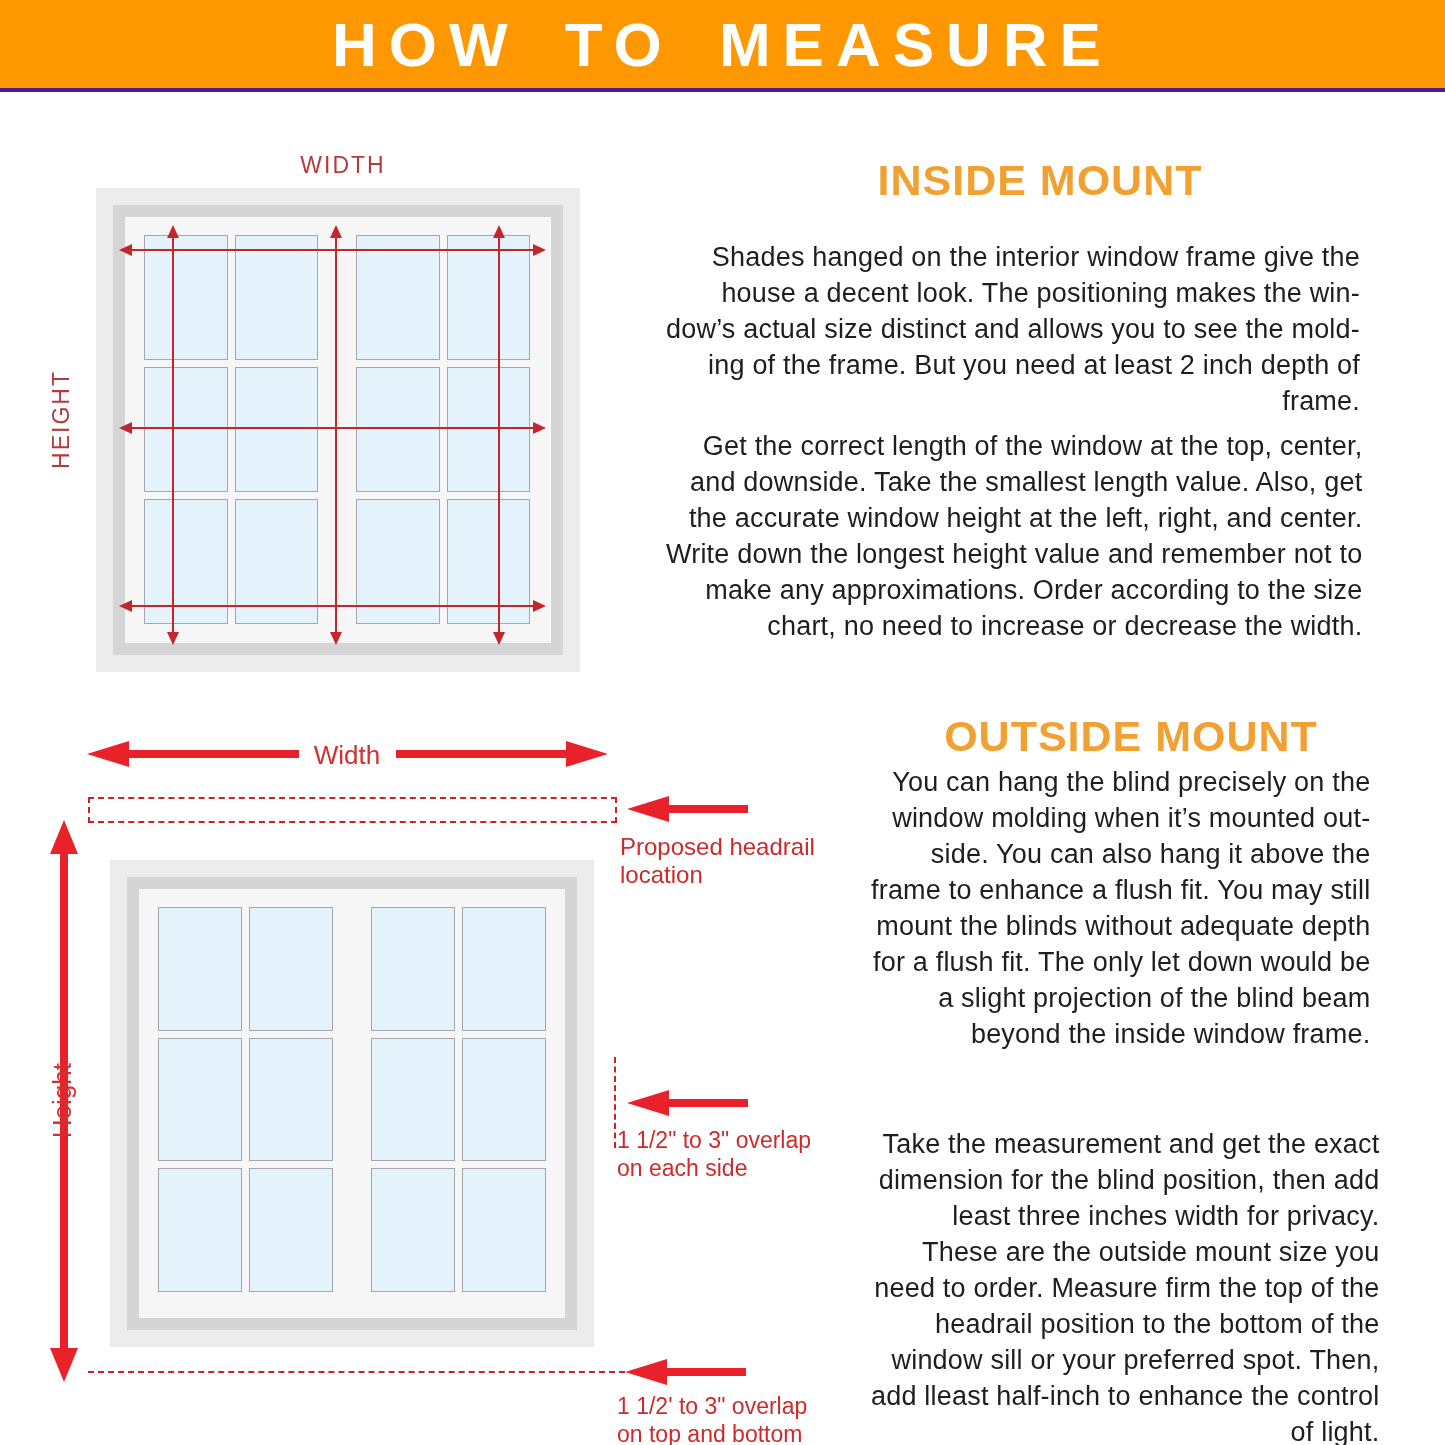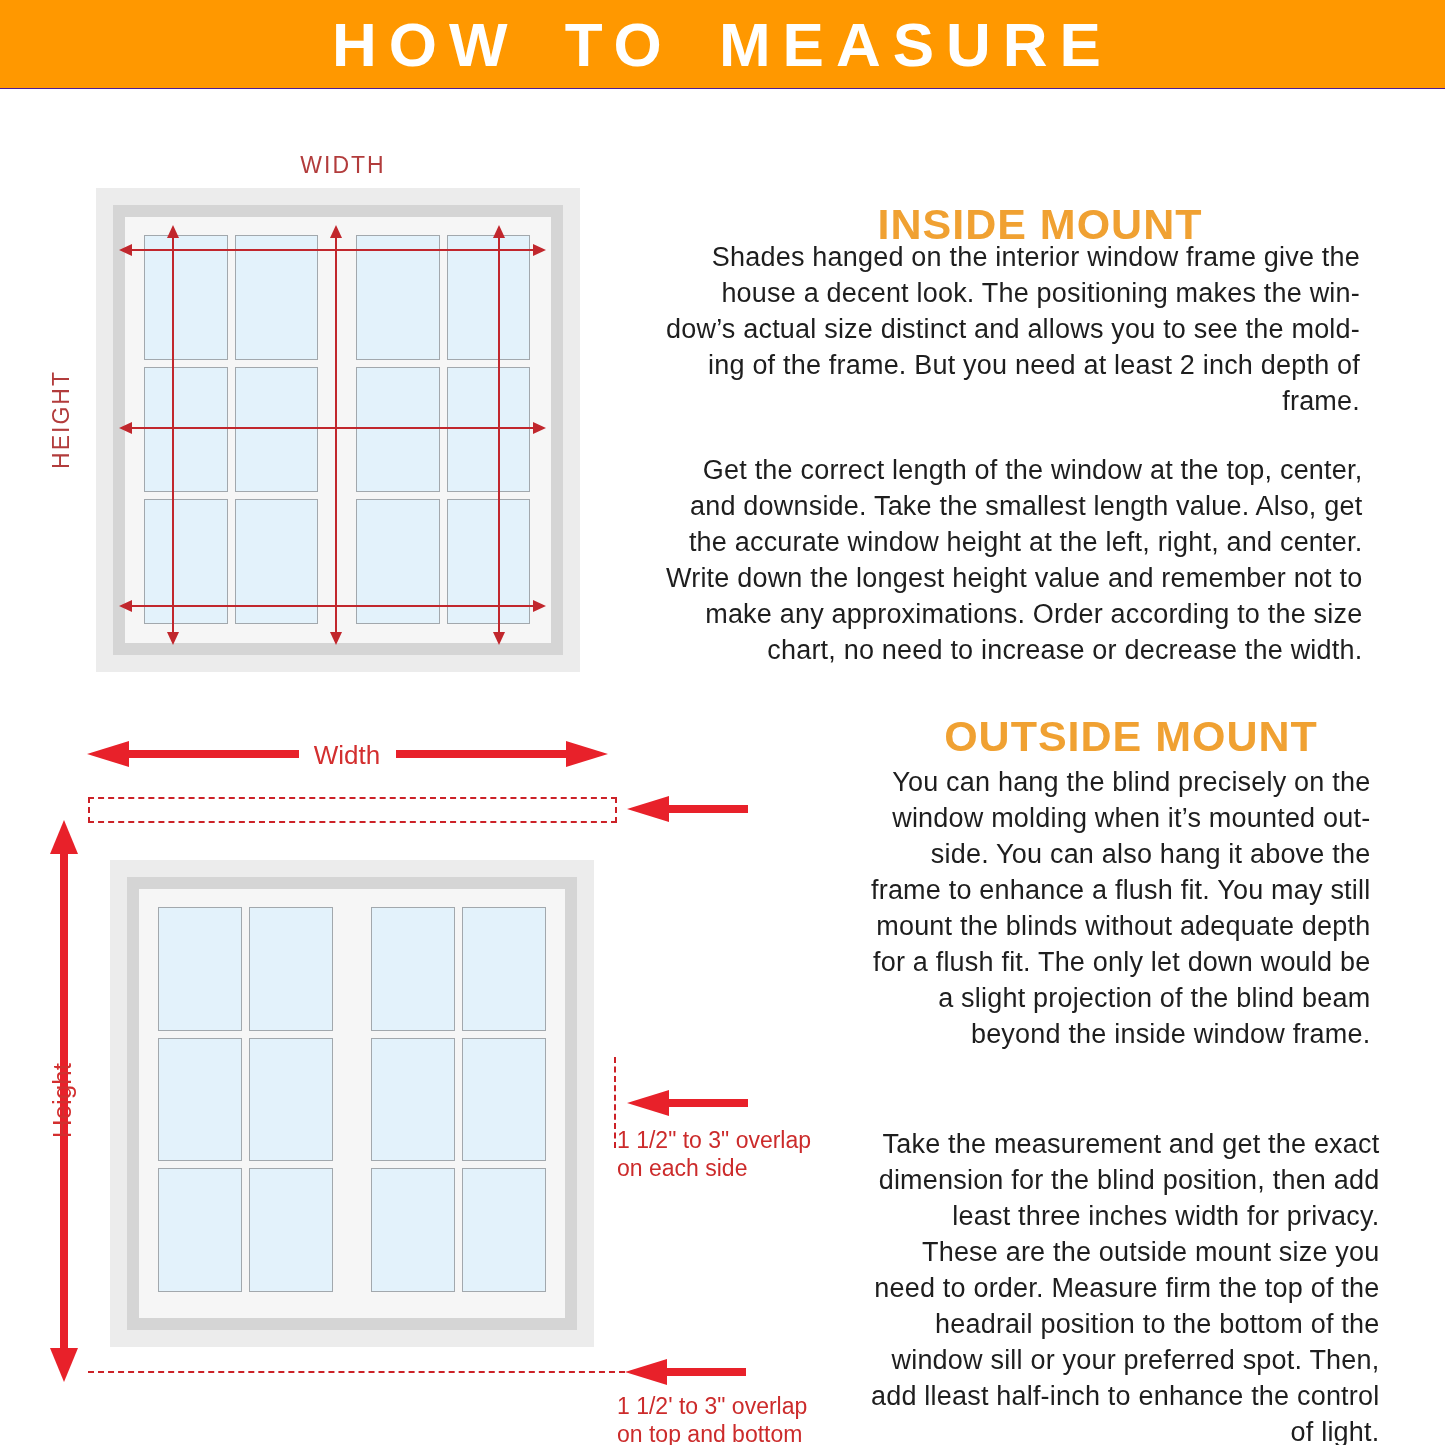"HOW TO MEASURE" .banner { border-bottom: 1px solid #4c1d95 -> 4px solid #4c1d95 }
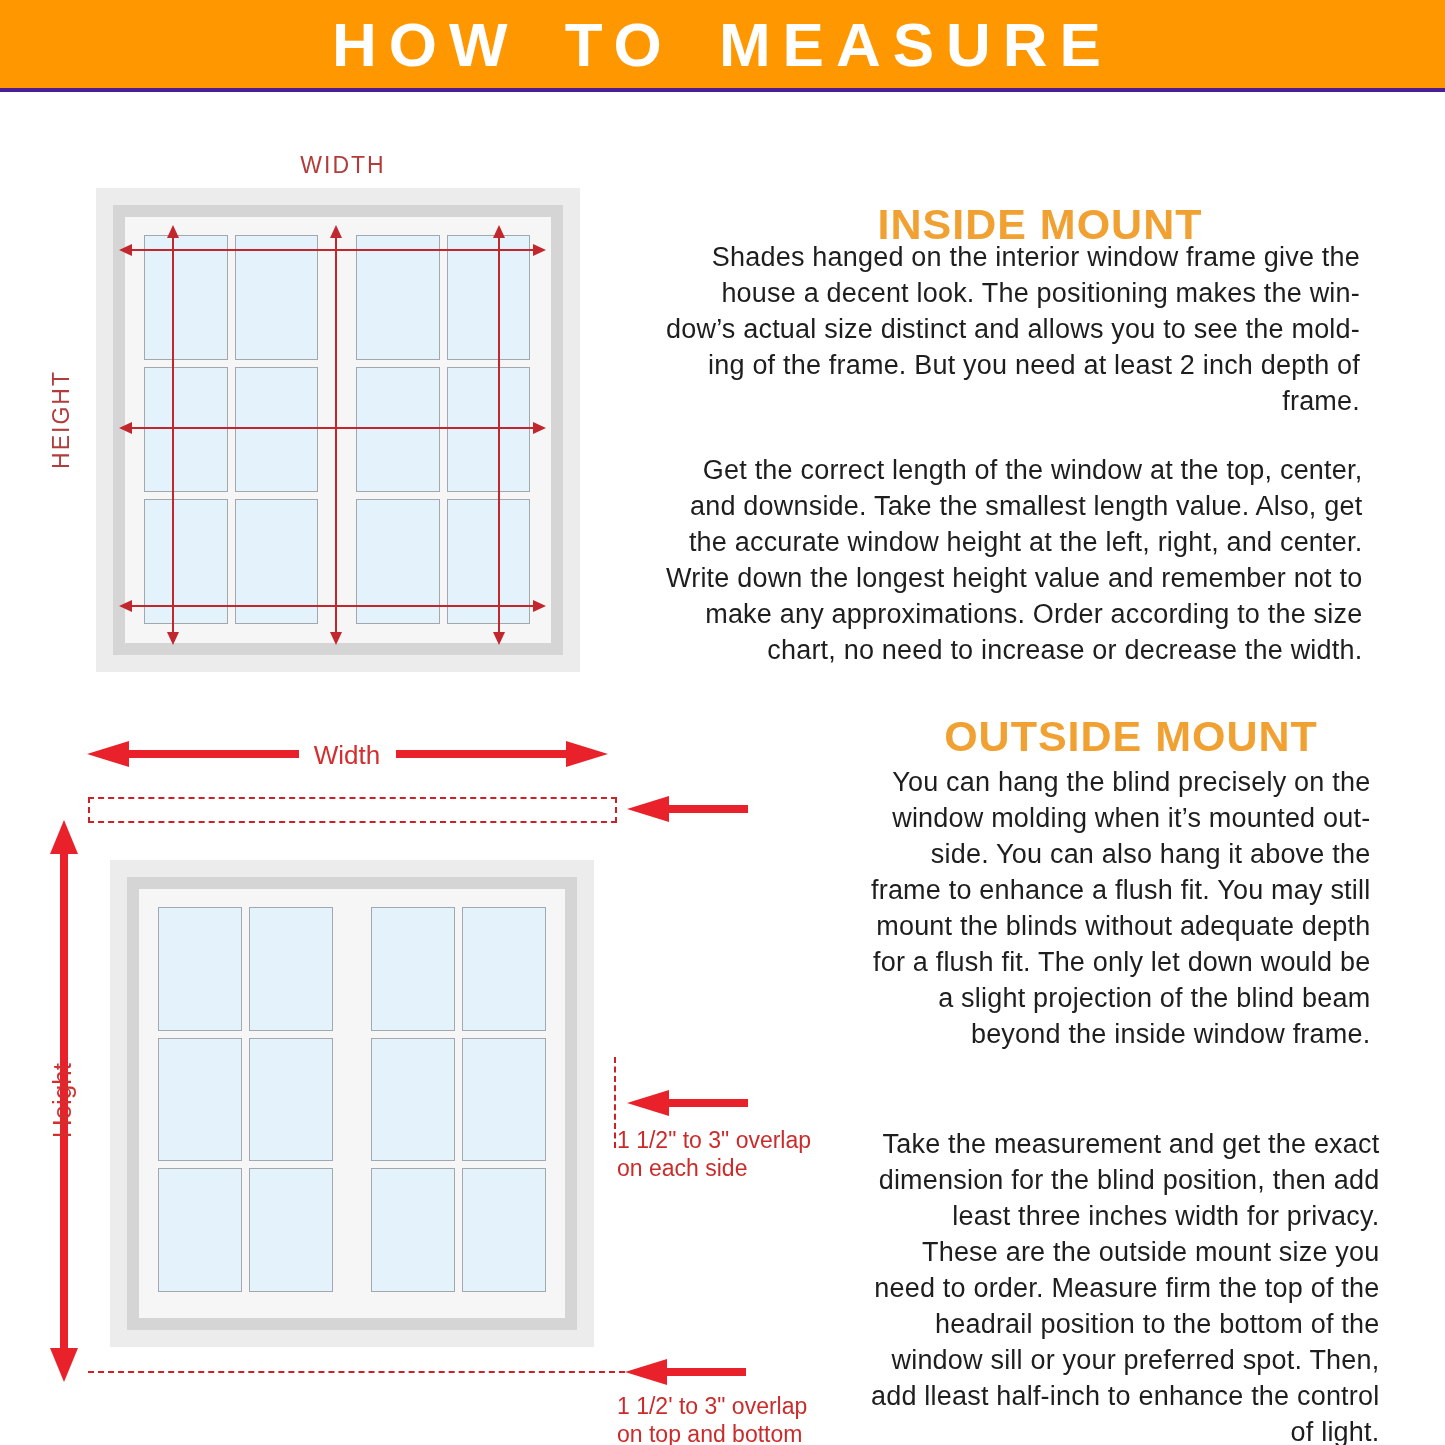"INSIDE MOUNT" div.abs { margin-top: 44px -> none }
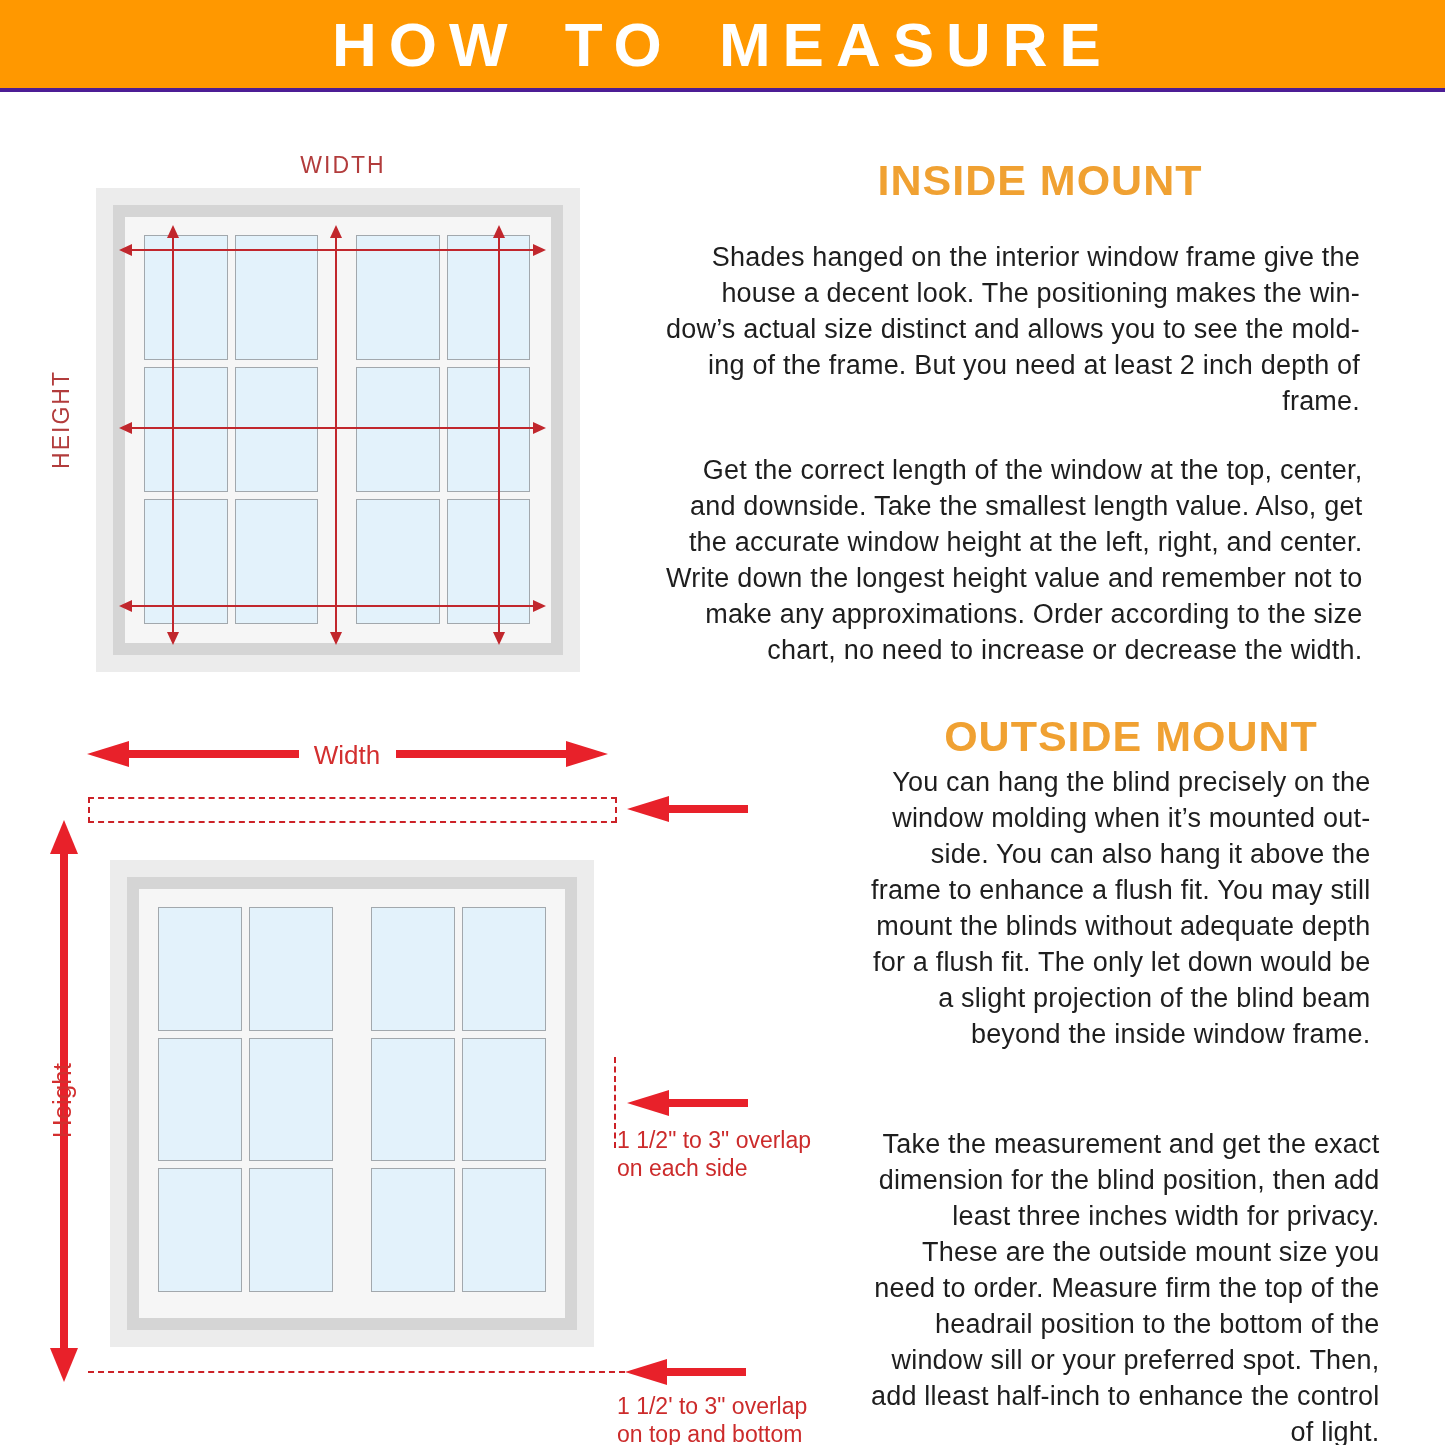"Get the correct length of" div.abs { top: 452px -> 428px }
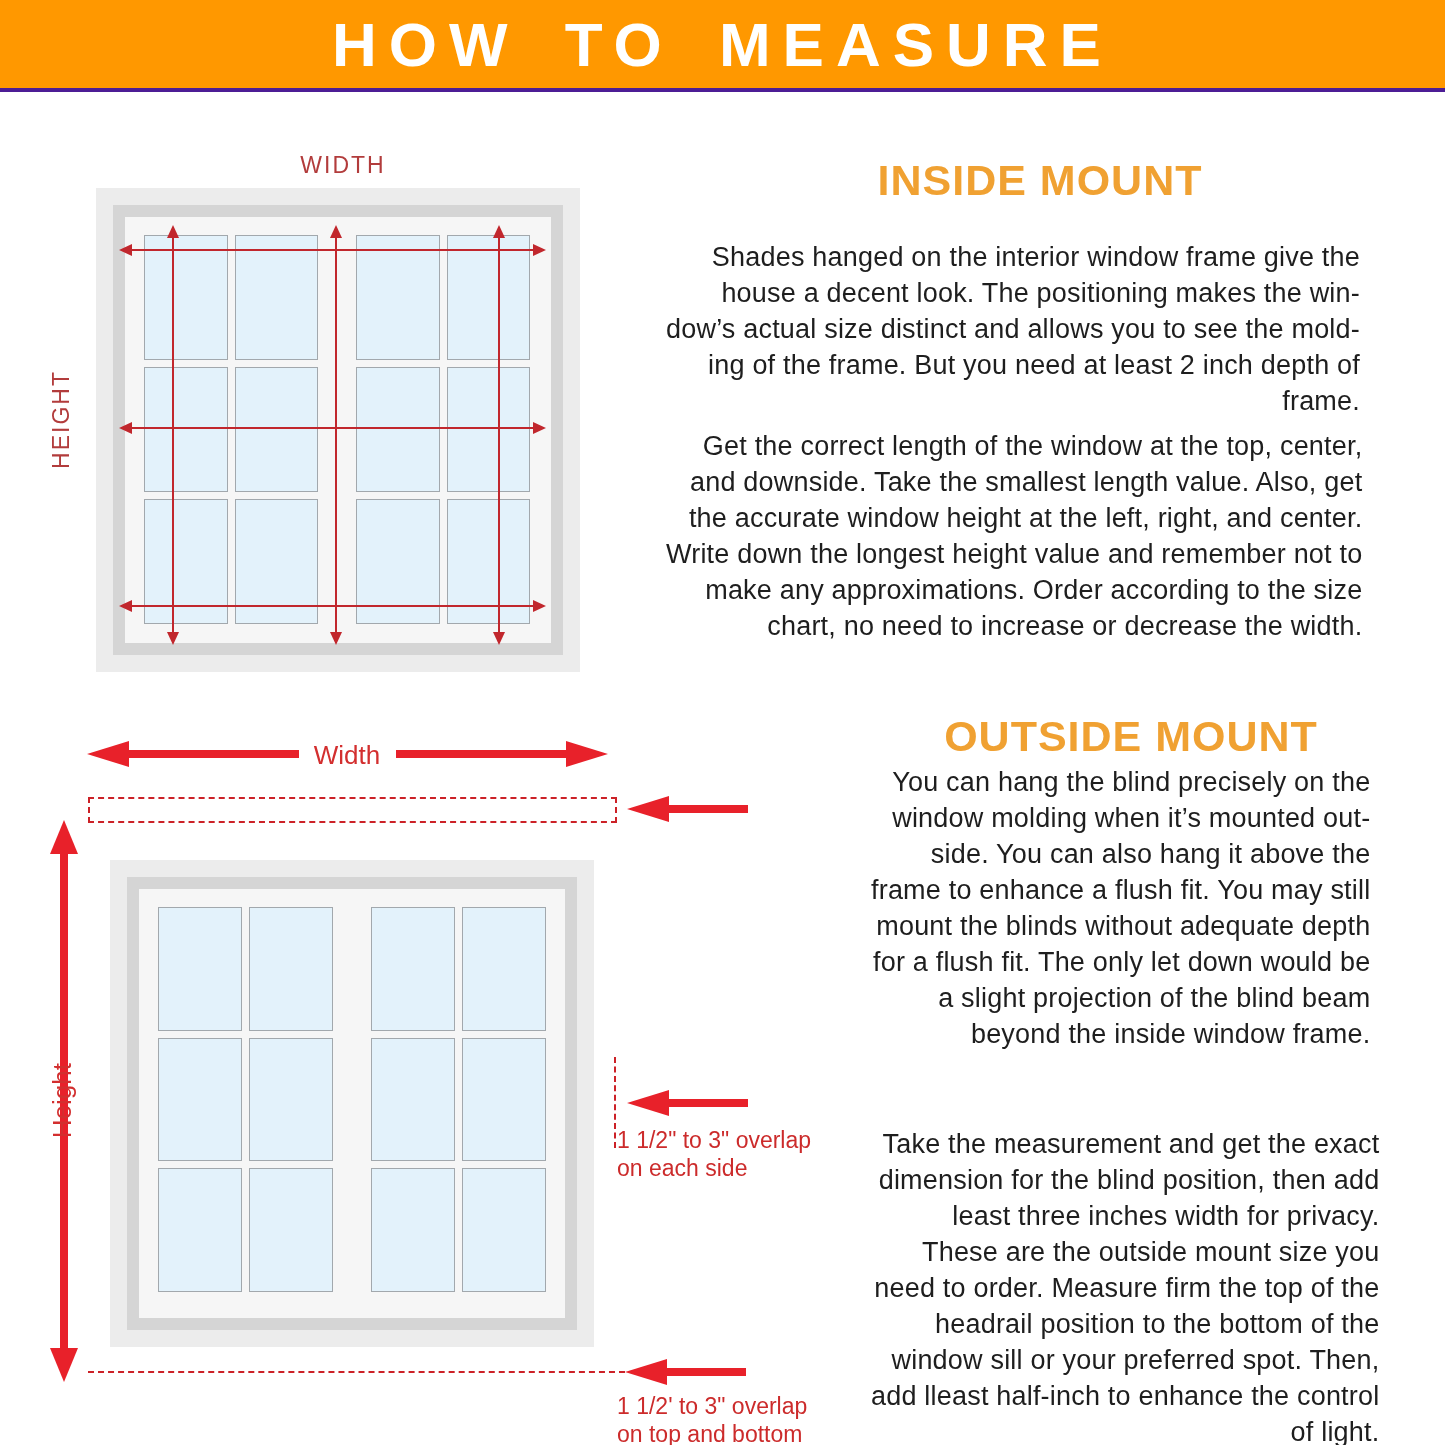"Proposed headrail" div.abs { html: none -> <div>Proposed headrail location</div> }
